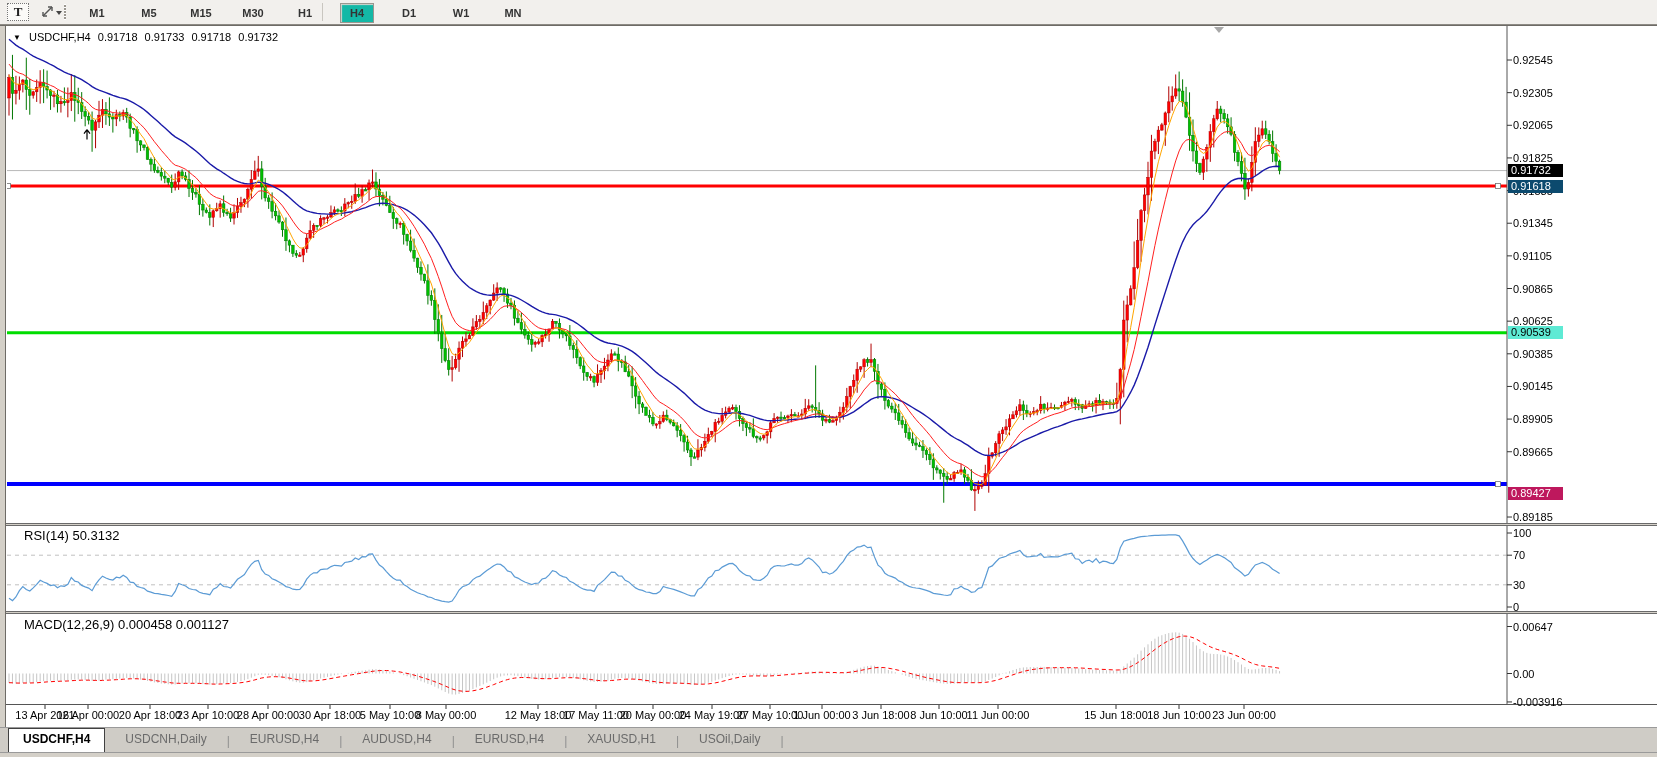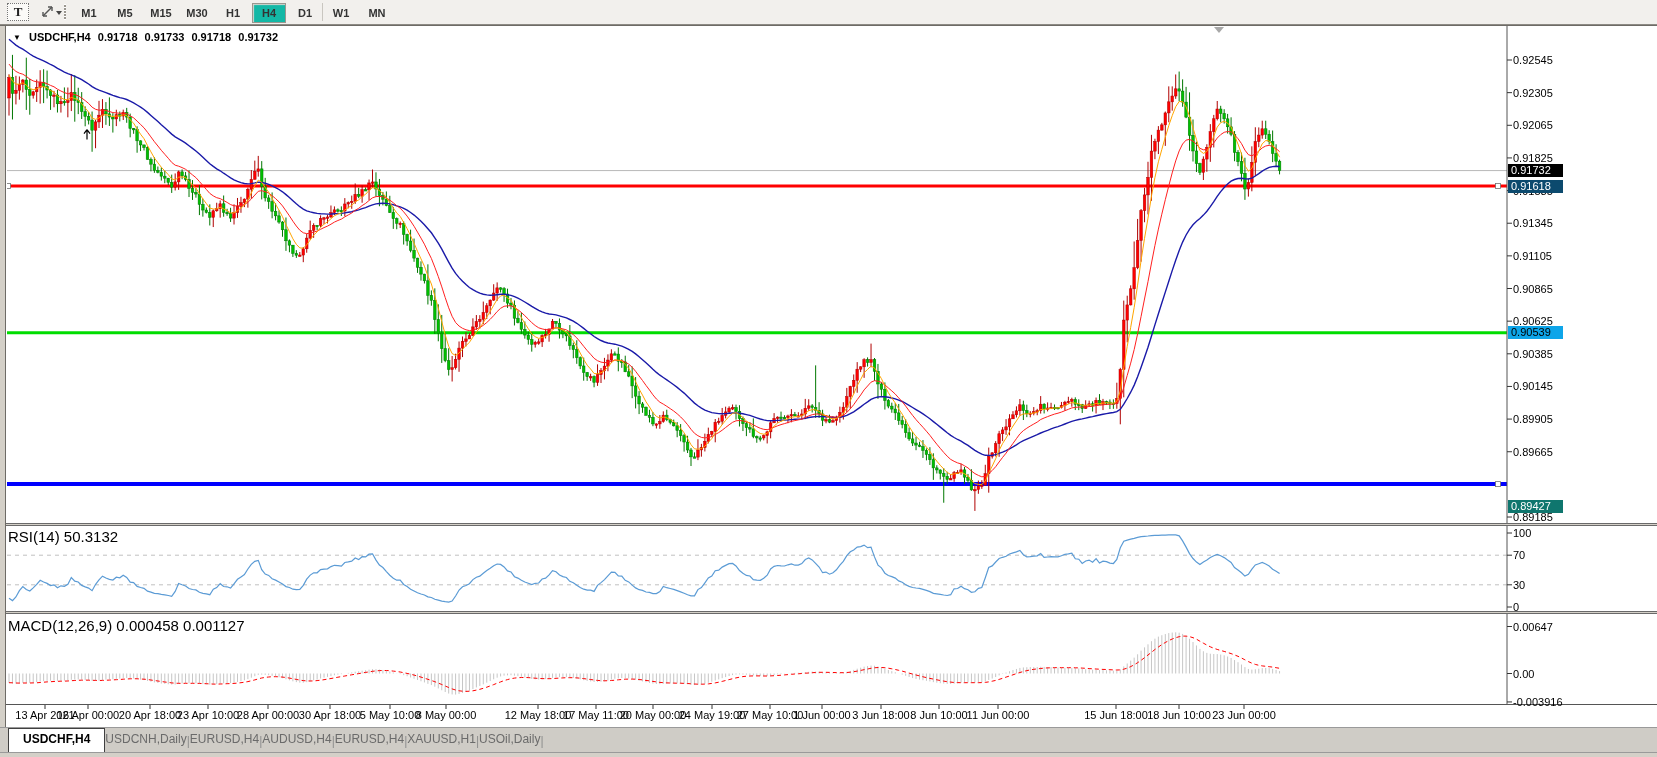"M1" .tf-group { gap: 2px -> 18px; left: 72px -> 80px }
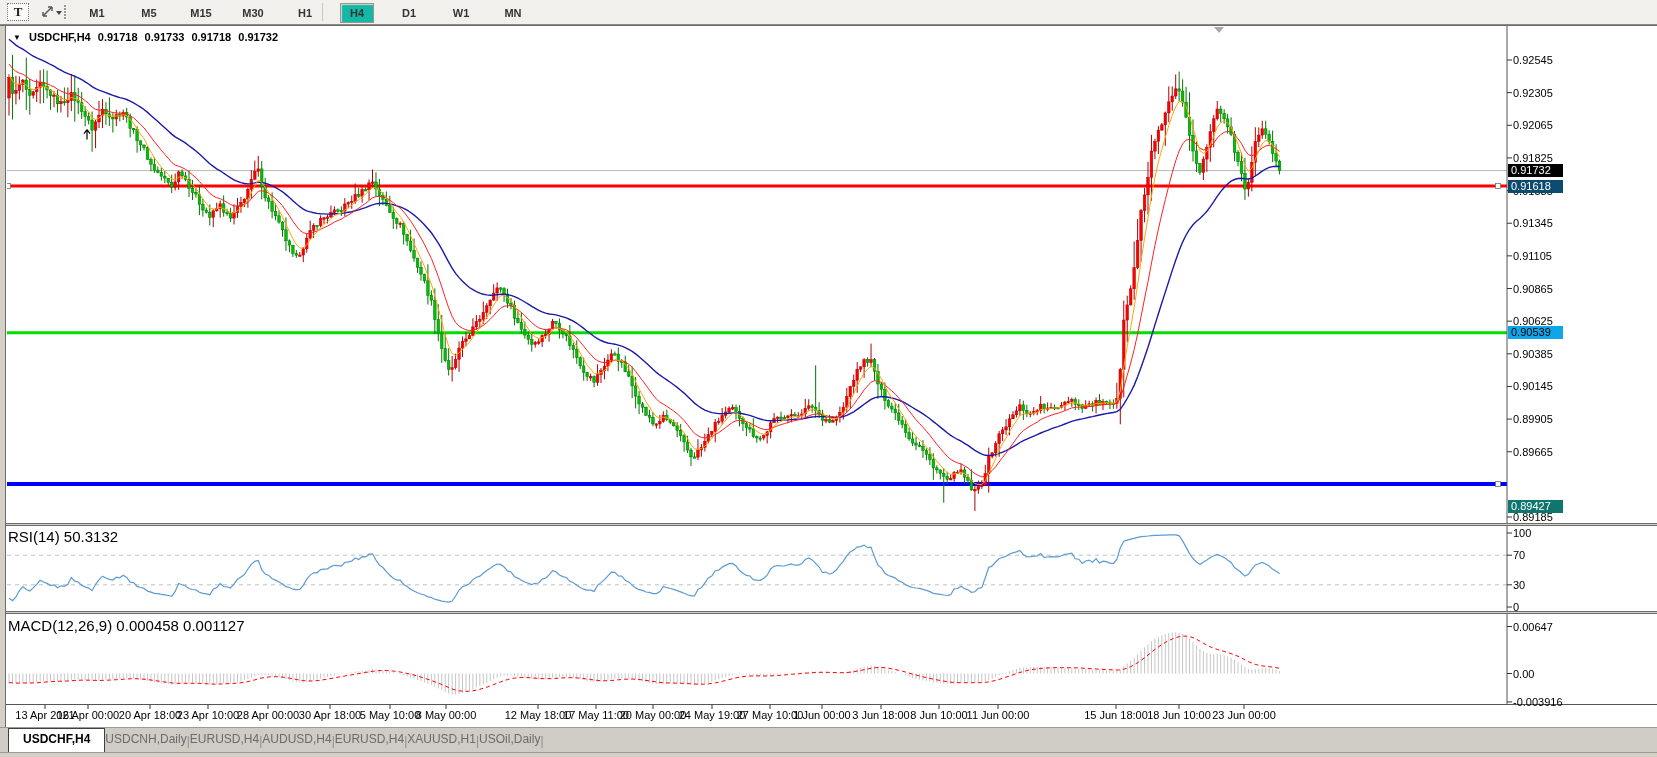"▼ USDCHF,H4 0.91718 0.91733 0.91718" .chart-header { font-weight: 700 -> 400 }
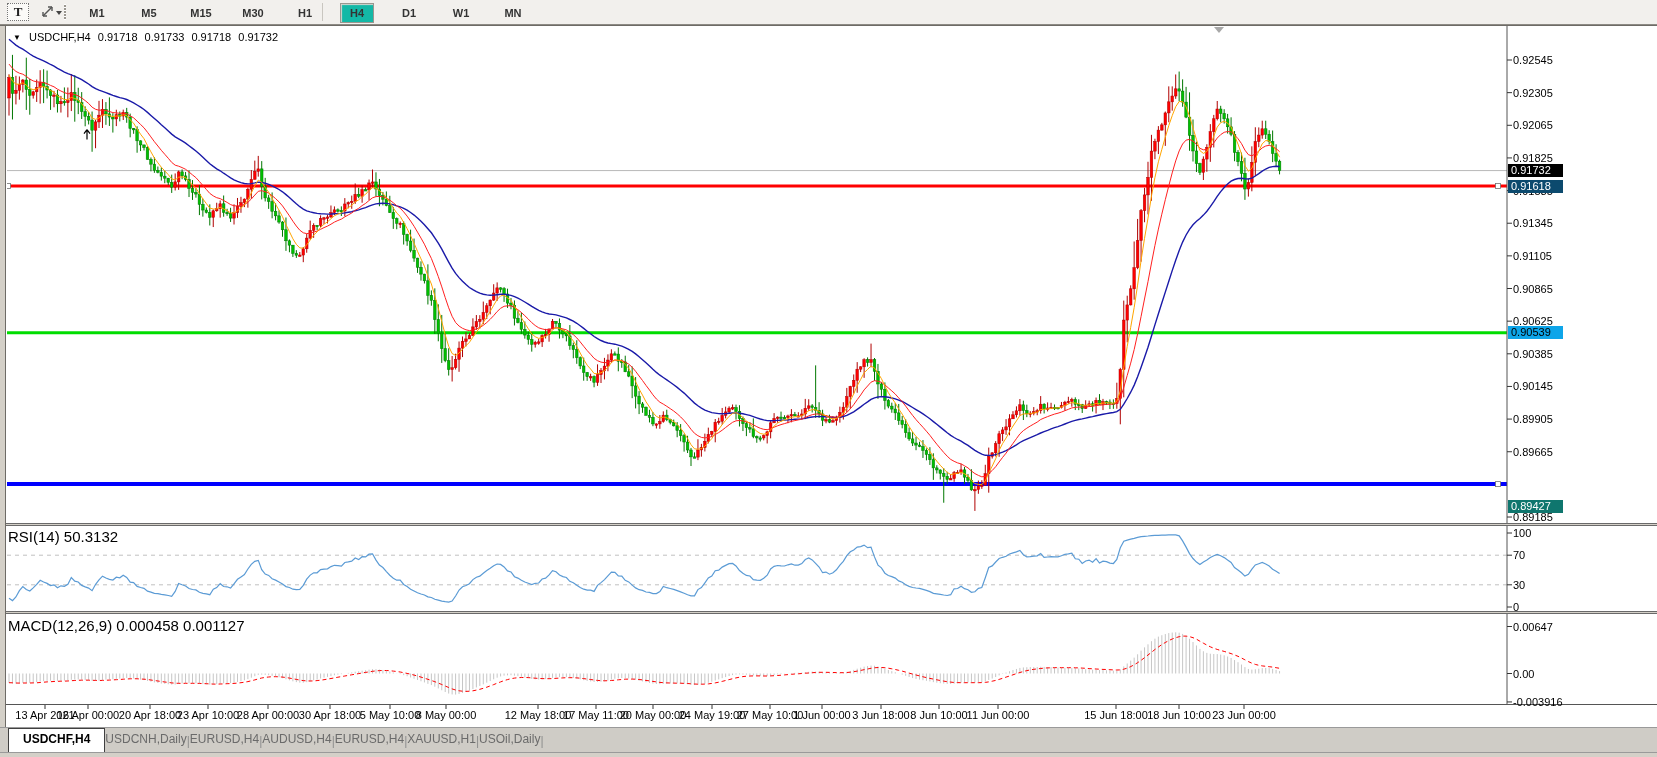"0.90539" div.price-box { background: #0ea5e9 -> #5eead4 }
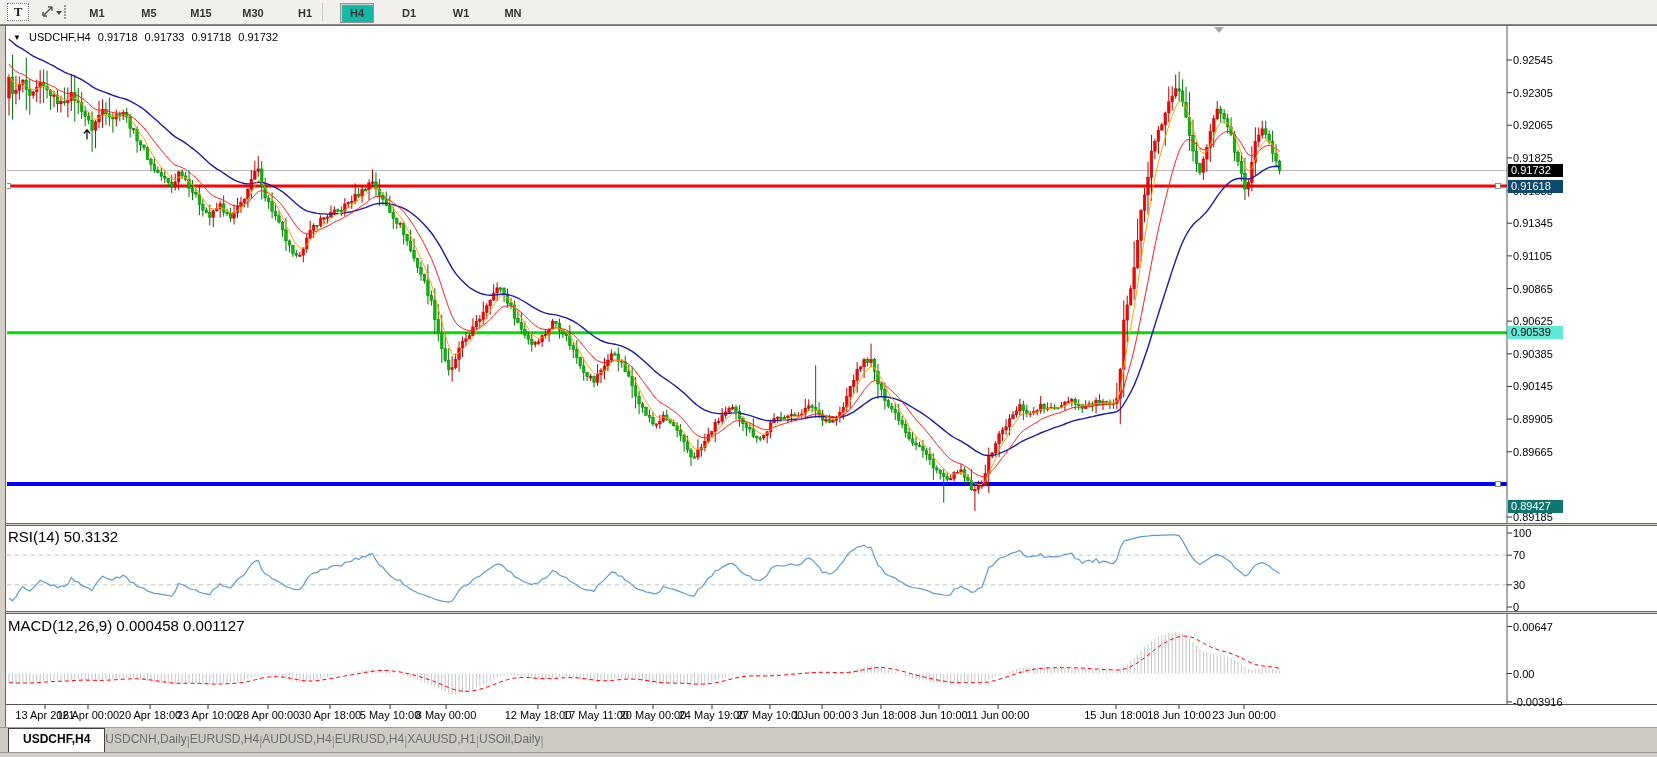"0.89427" div.price-box { background: #0f766e -> #be185d; top: 500px -> 487px }
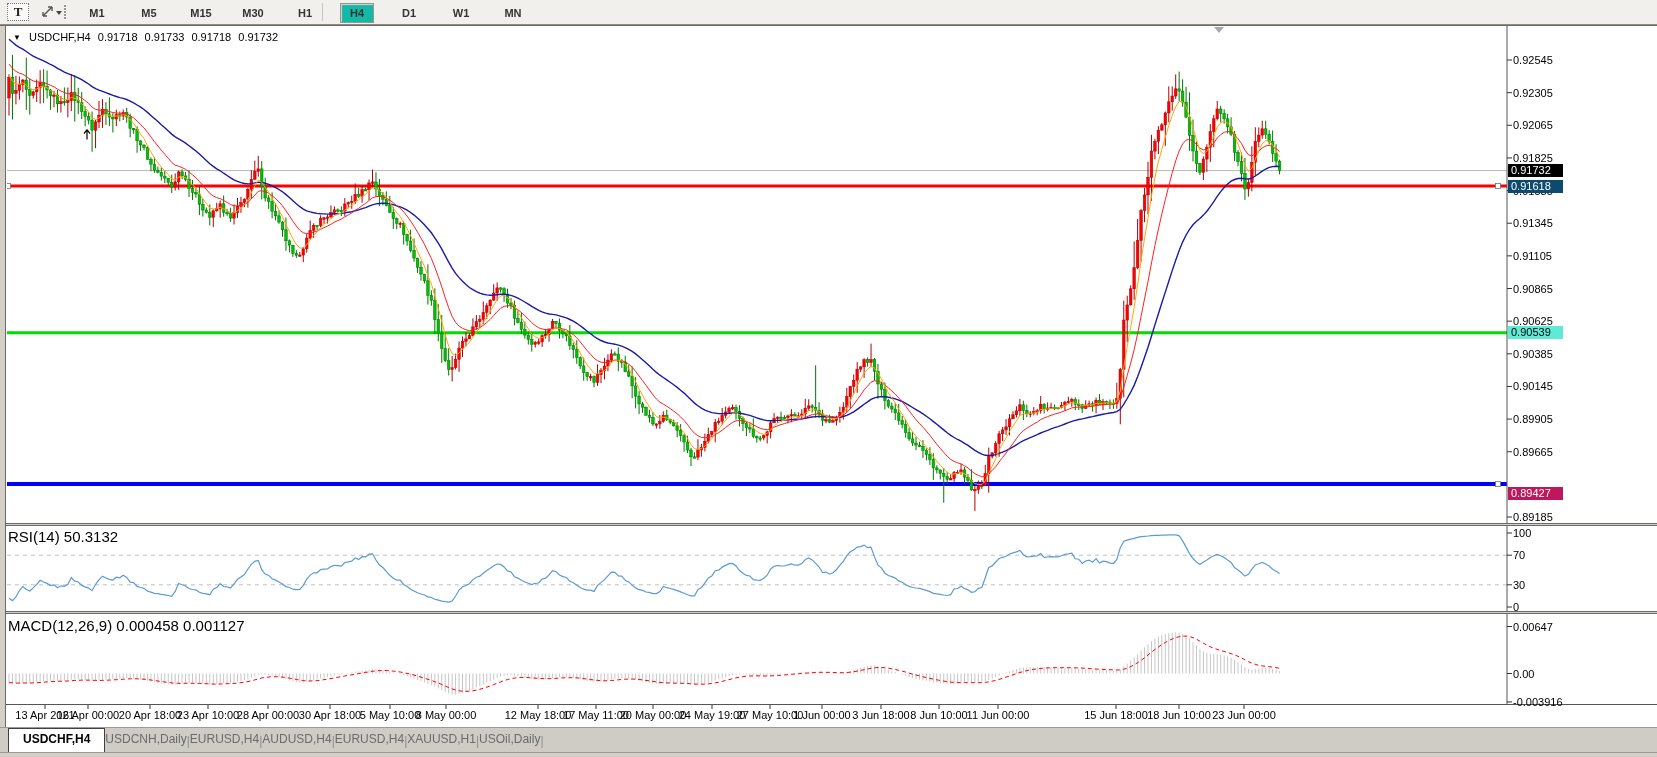"RSI(14) 50.3132" .pane-label { font-size: 15px -> 13px; left: 8px -> 24px }
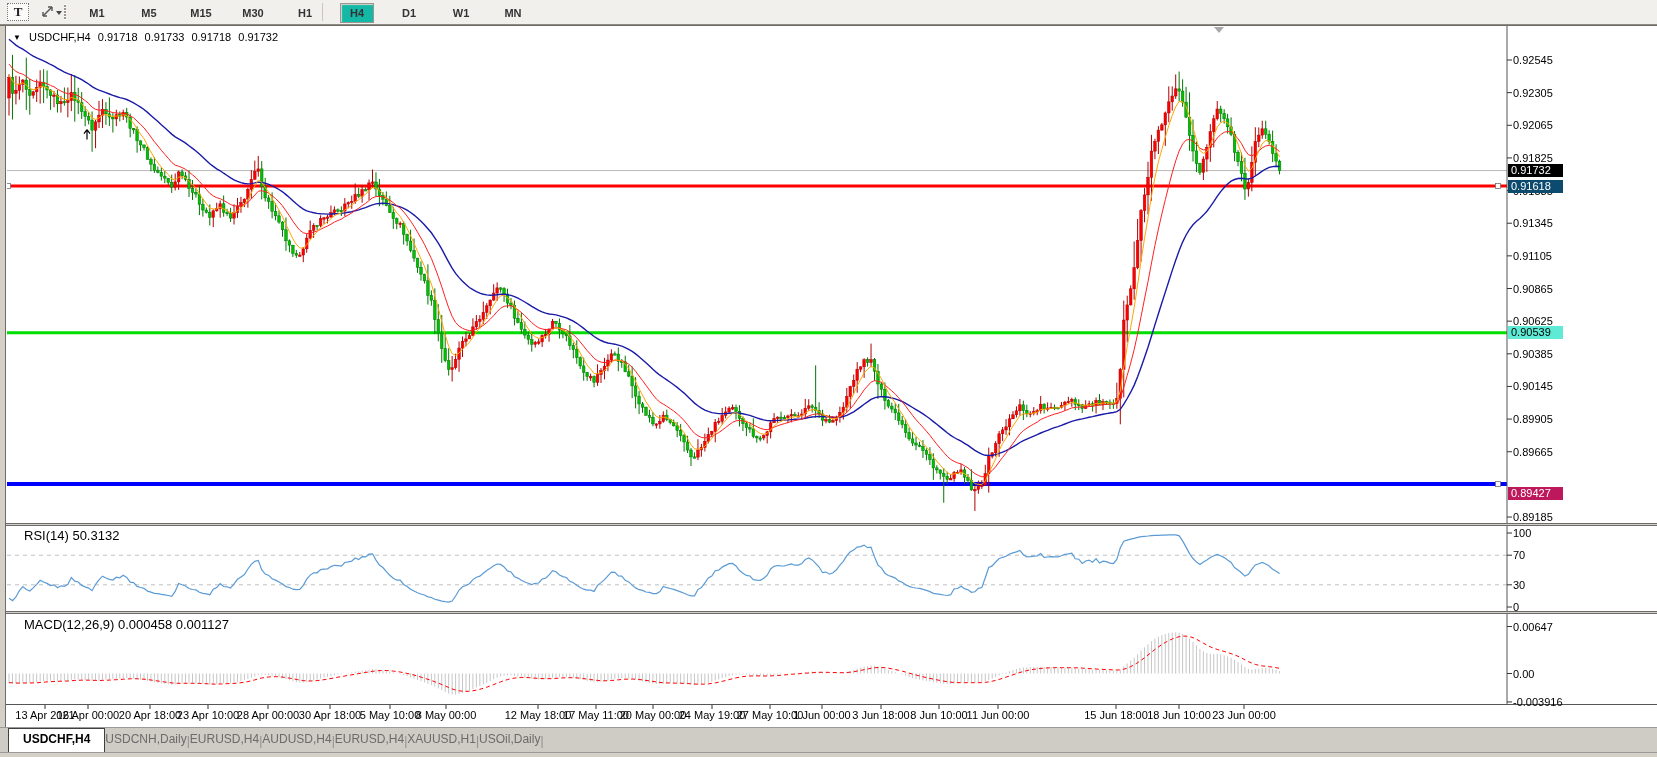"USDCNH,Daily" .tab.inactive { padding: 4px 0 -> 4px 20px }
